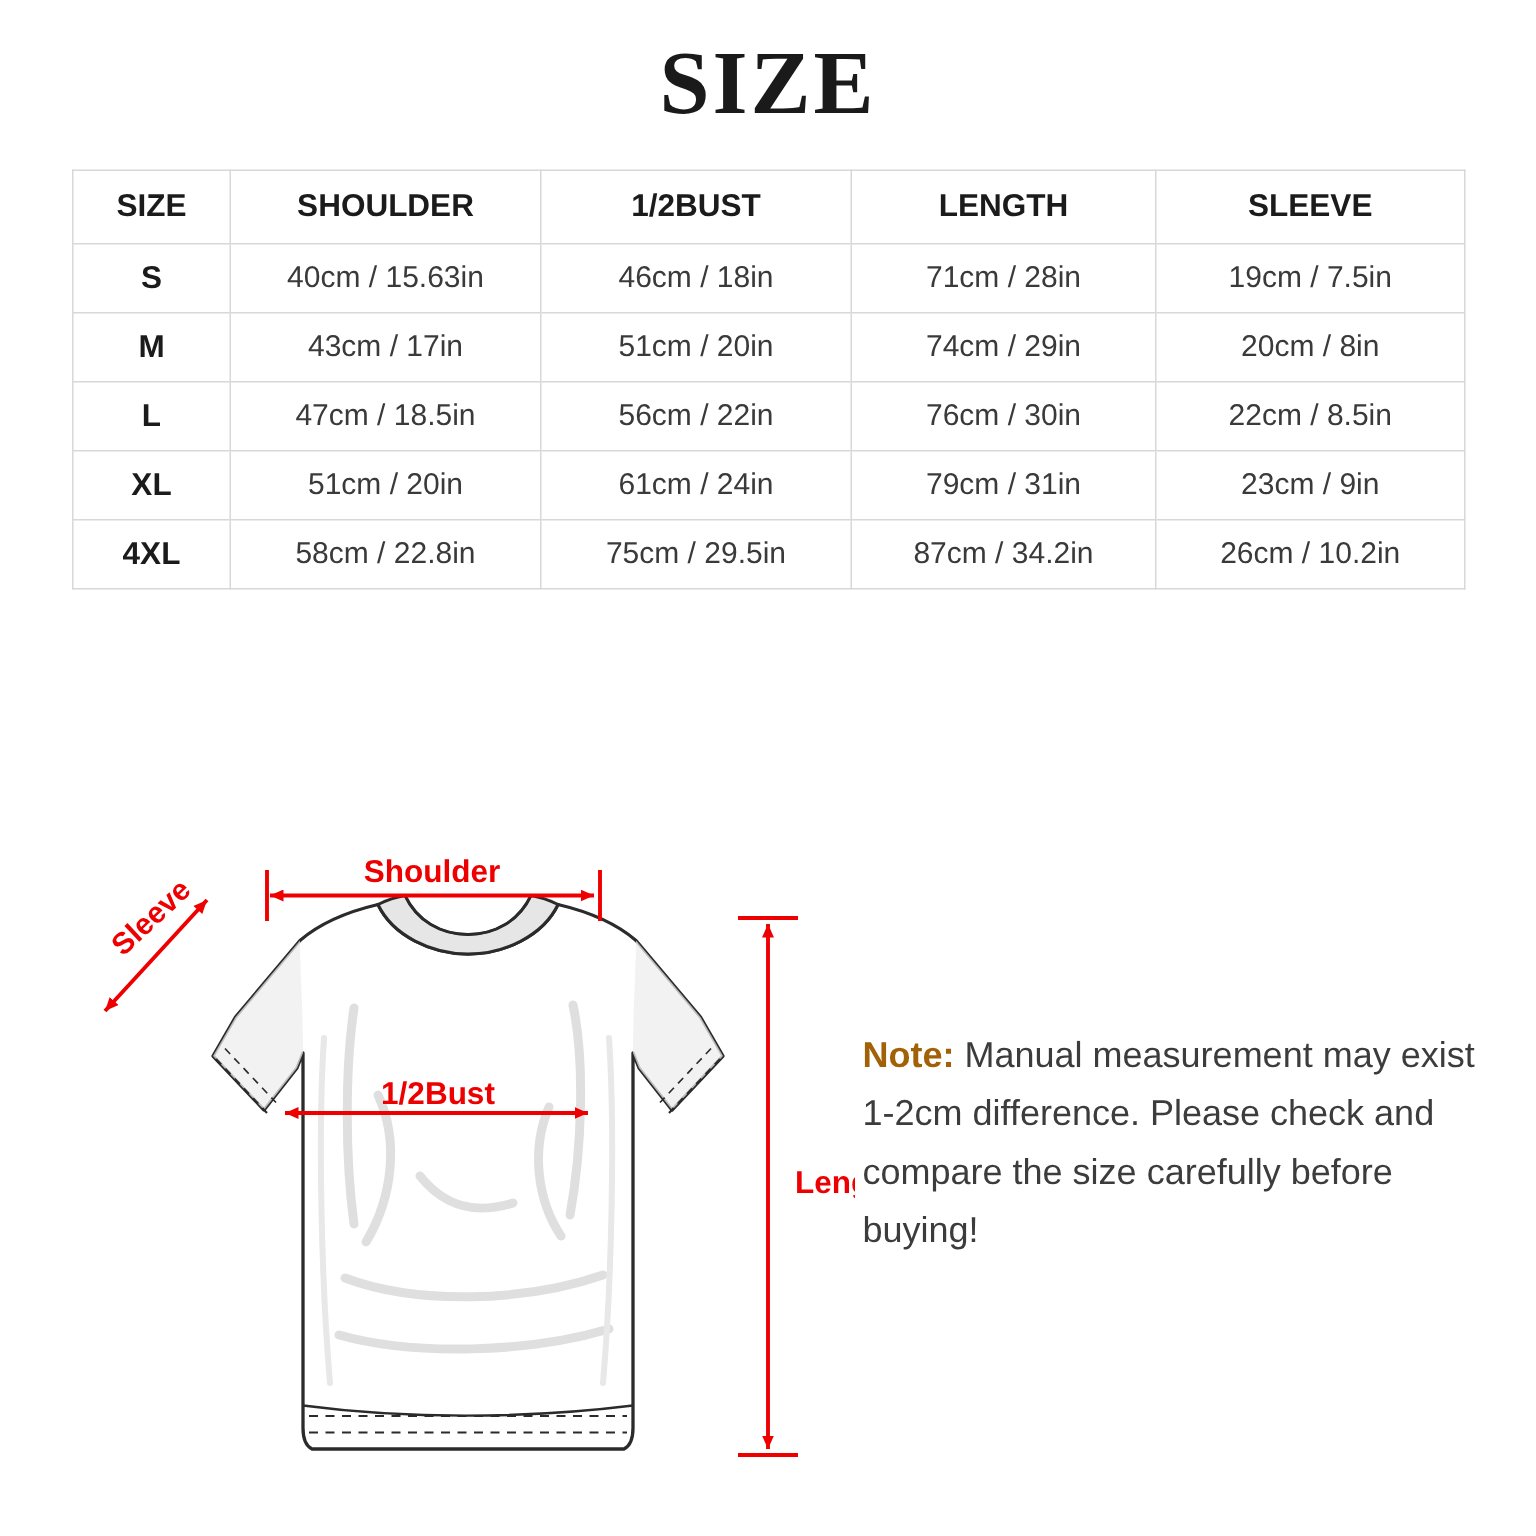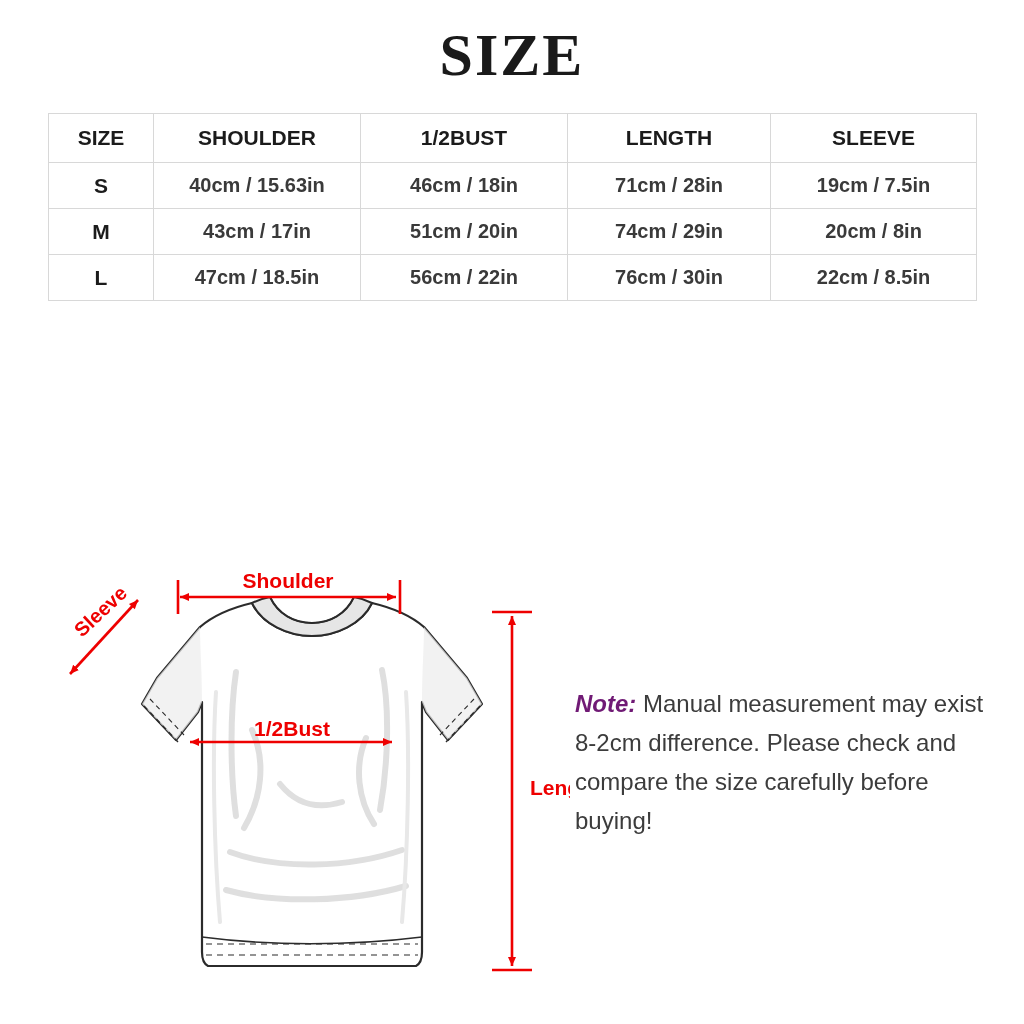"40cm / 15.63in" #size-table th, #size-table td { font-weight: 700 -> 400 }
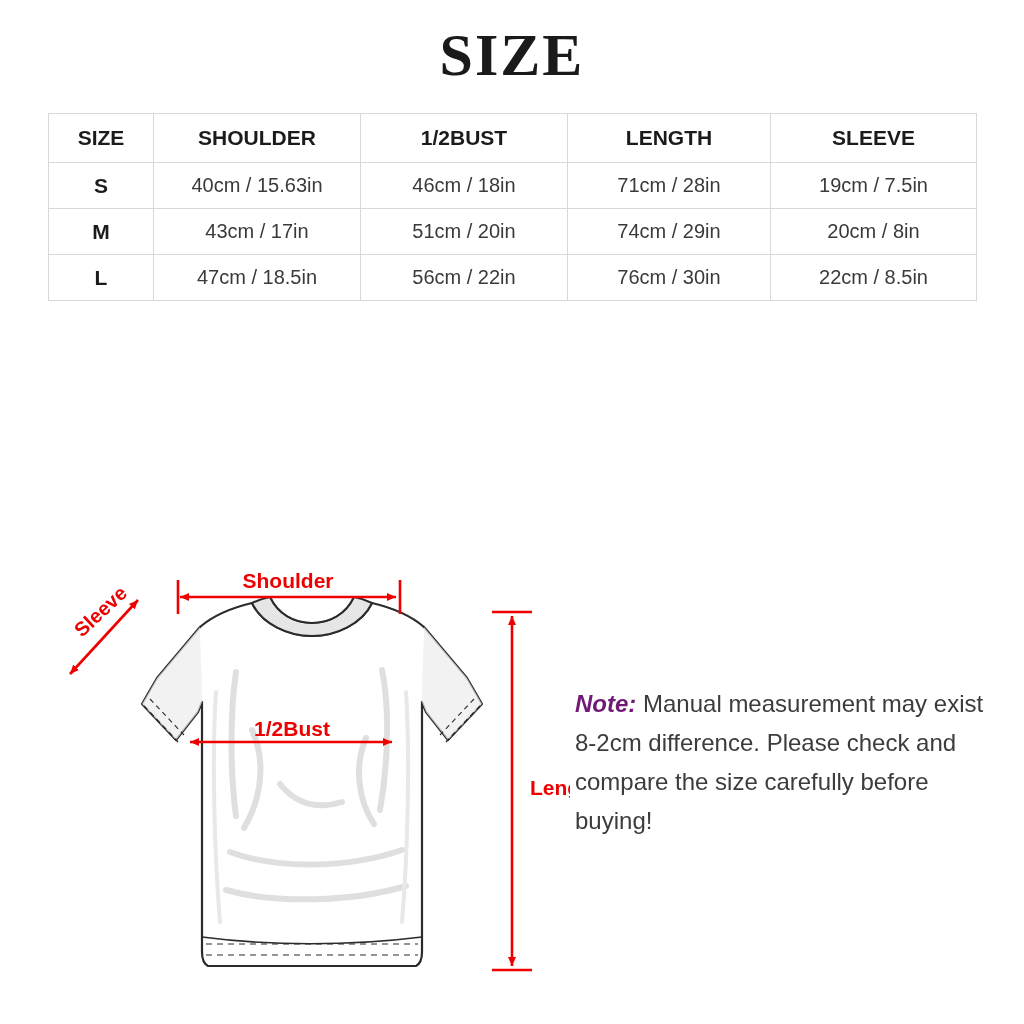"XL" tr { html: none -> <tr> <td>XL</td> <td>51cm / 20in</td> <td>61cm / 24in</td> <td>79cm / 31in</td> <td>23cm / 9in</td> </tr> }
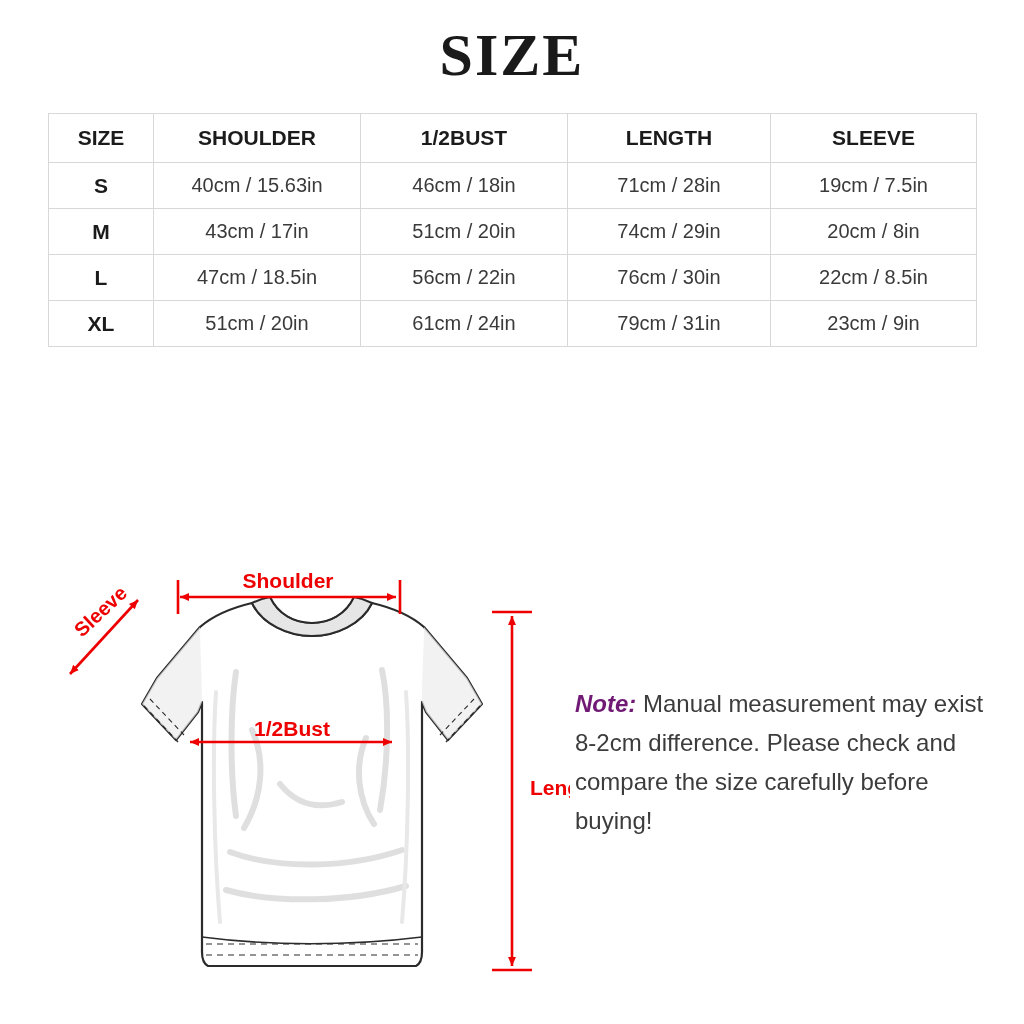"4XL" tr { html: none -> <tr> <td>4XL</td> <td>58cm / 22.8in</td> <td>75cm / 29.5in</td> <td>87cm / 34.2in</td> <td>26cm / 10.2in</td> </tr> }
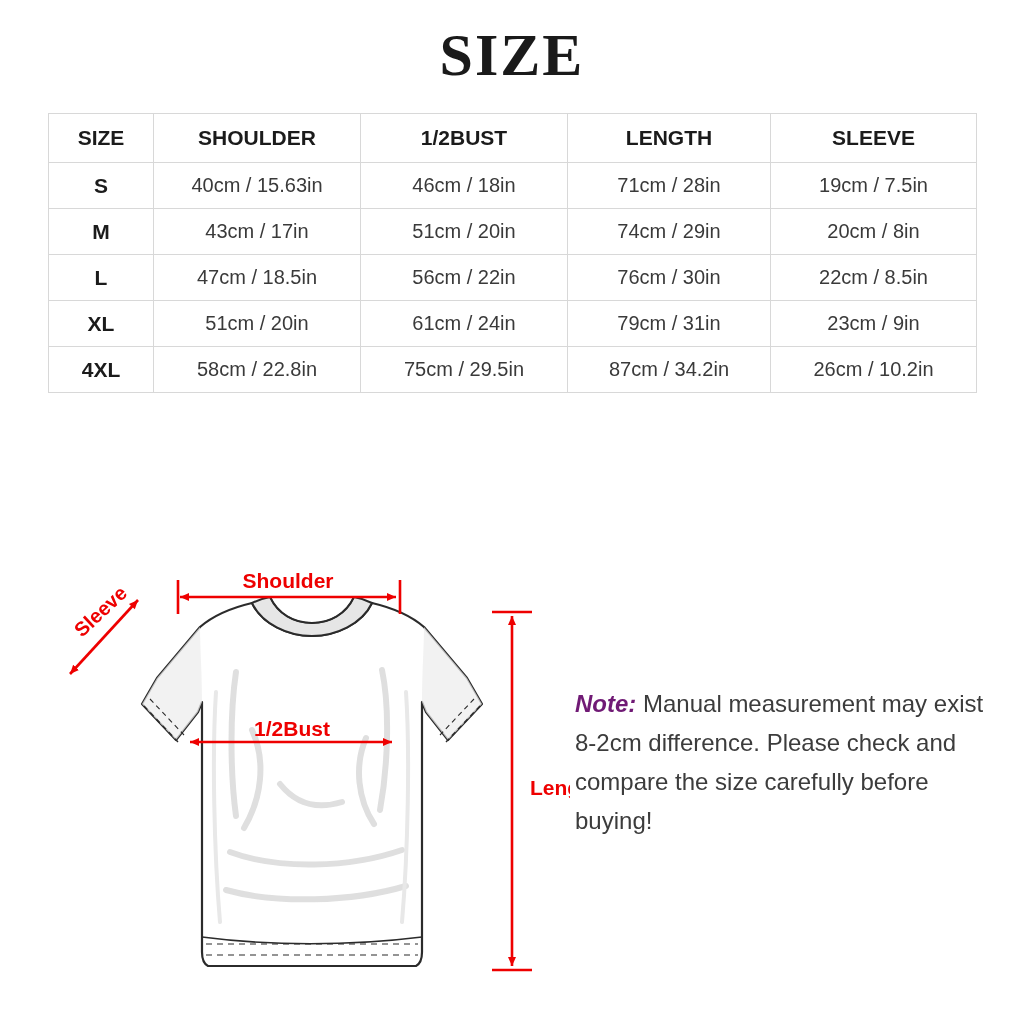"Note:" #note .note-label { color: #701a75 -> #a16207; font-style: italic -> none }
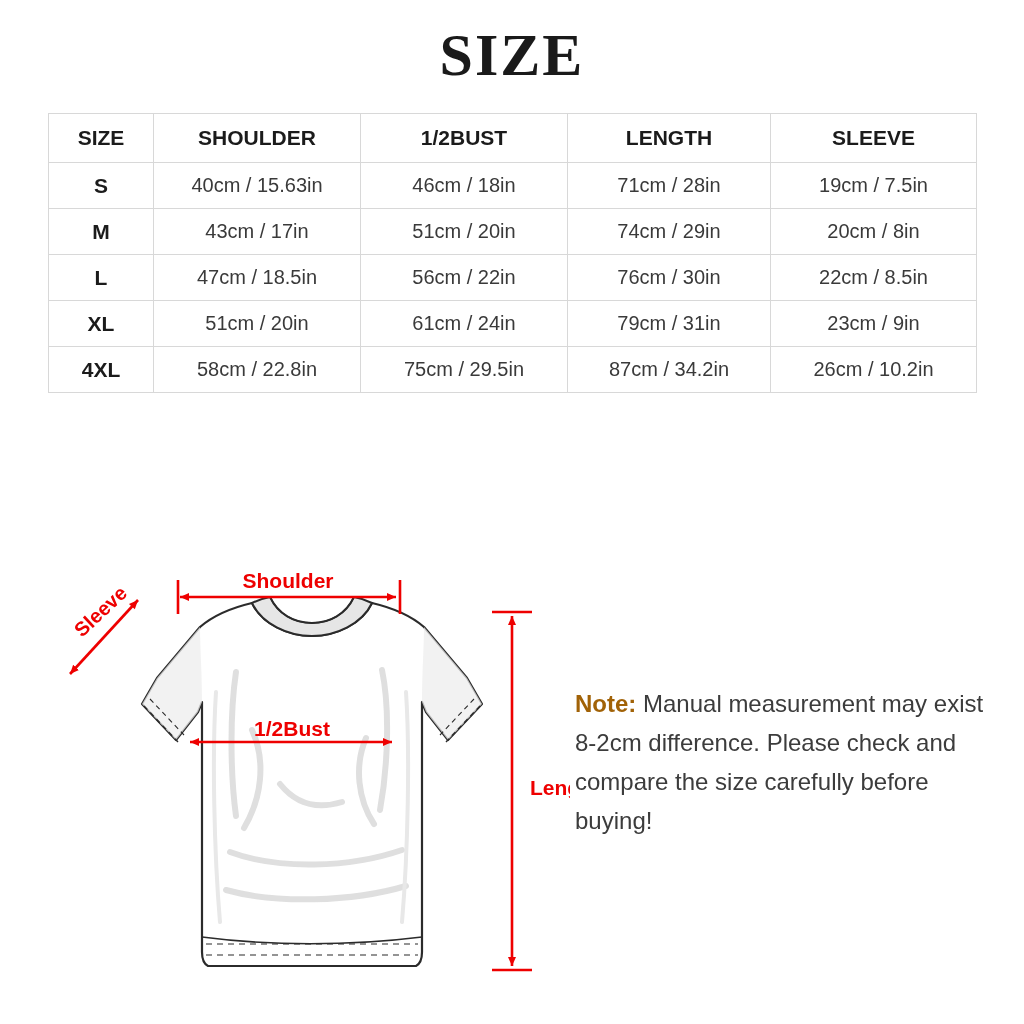"Manual measurement may exist 8-2cm" span { text: 8-2cm -> 1-2cm }
